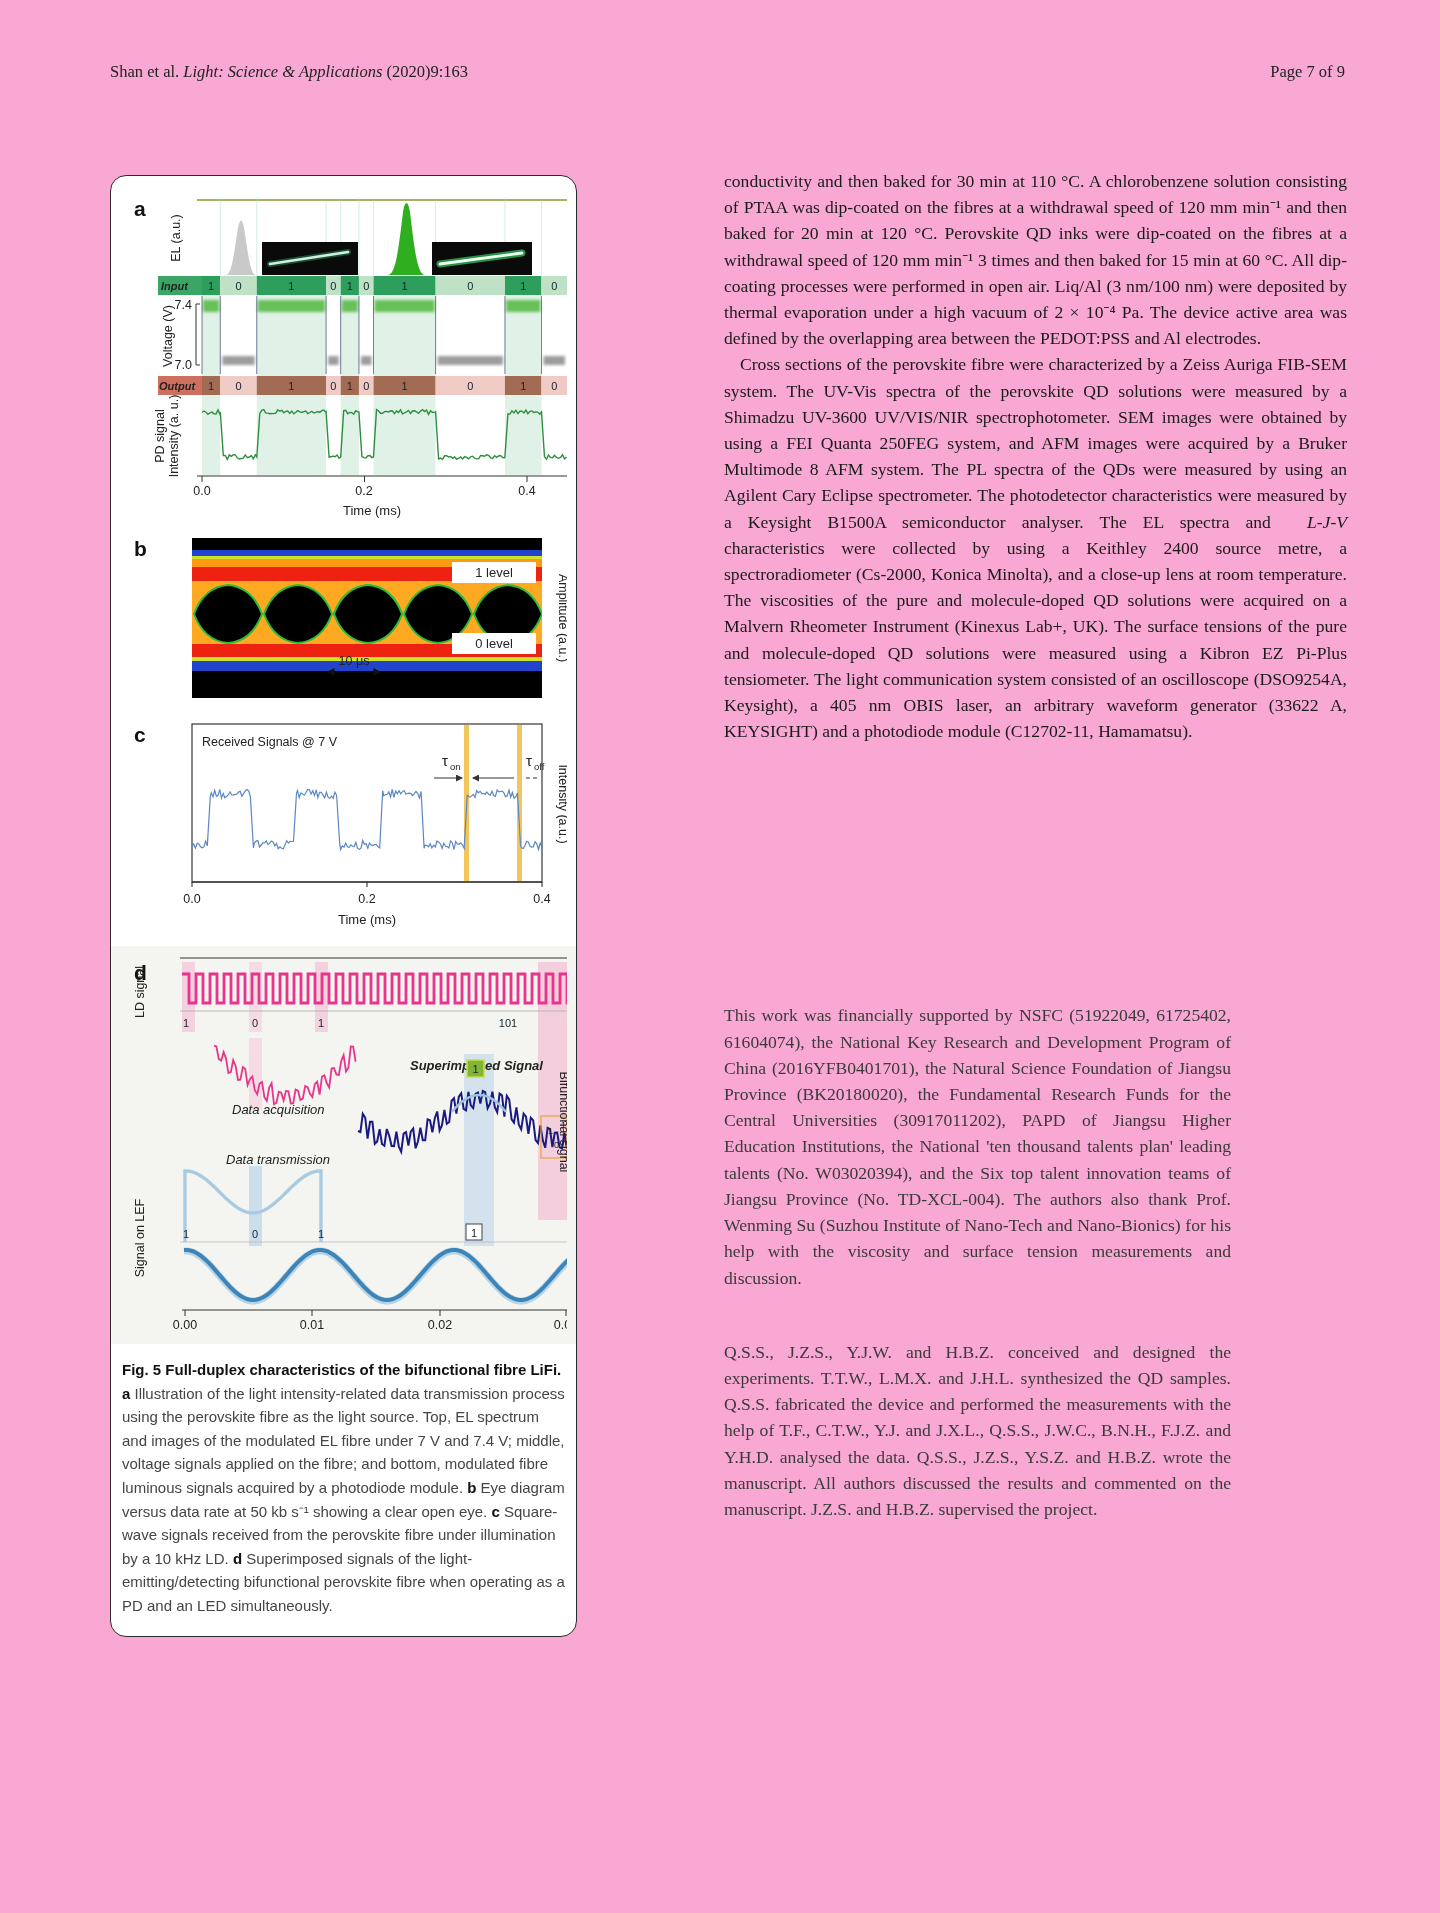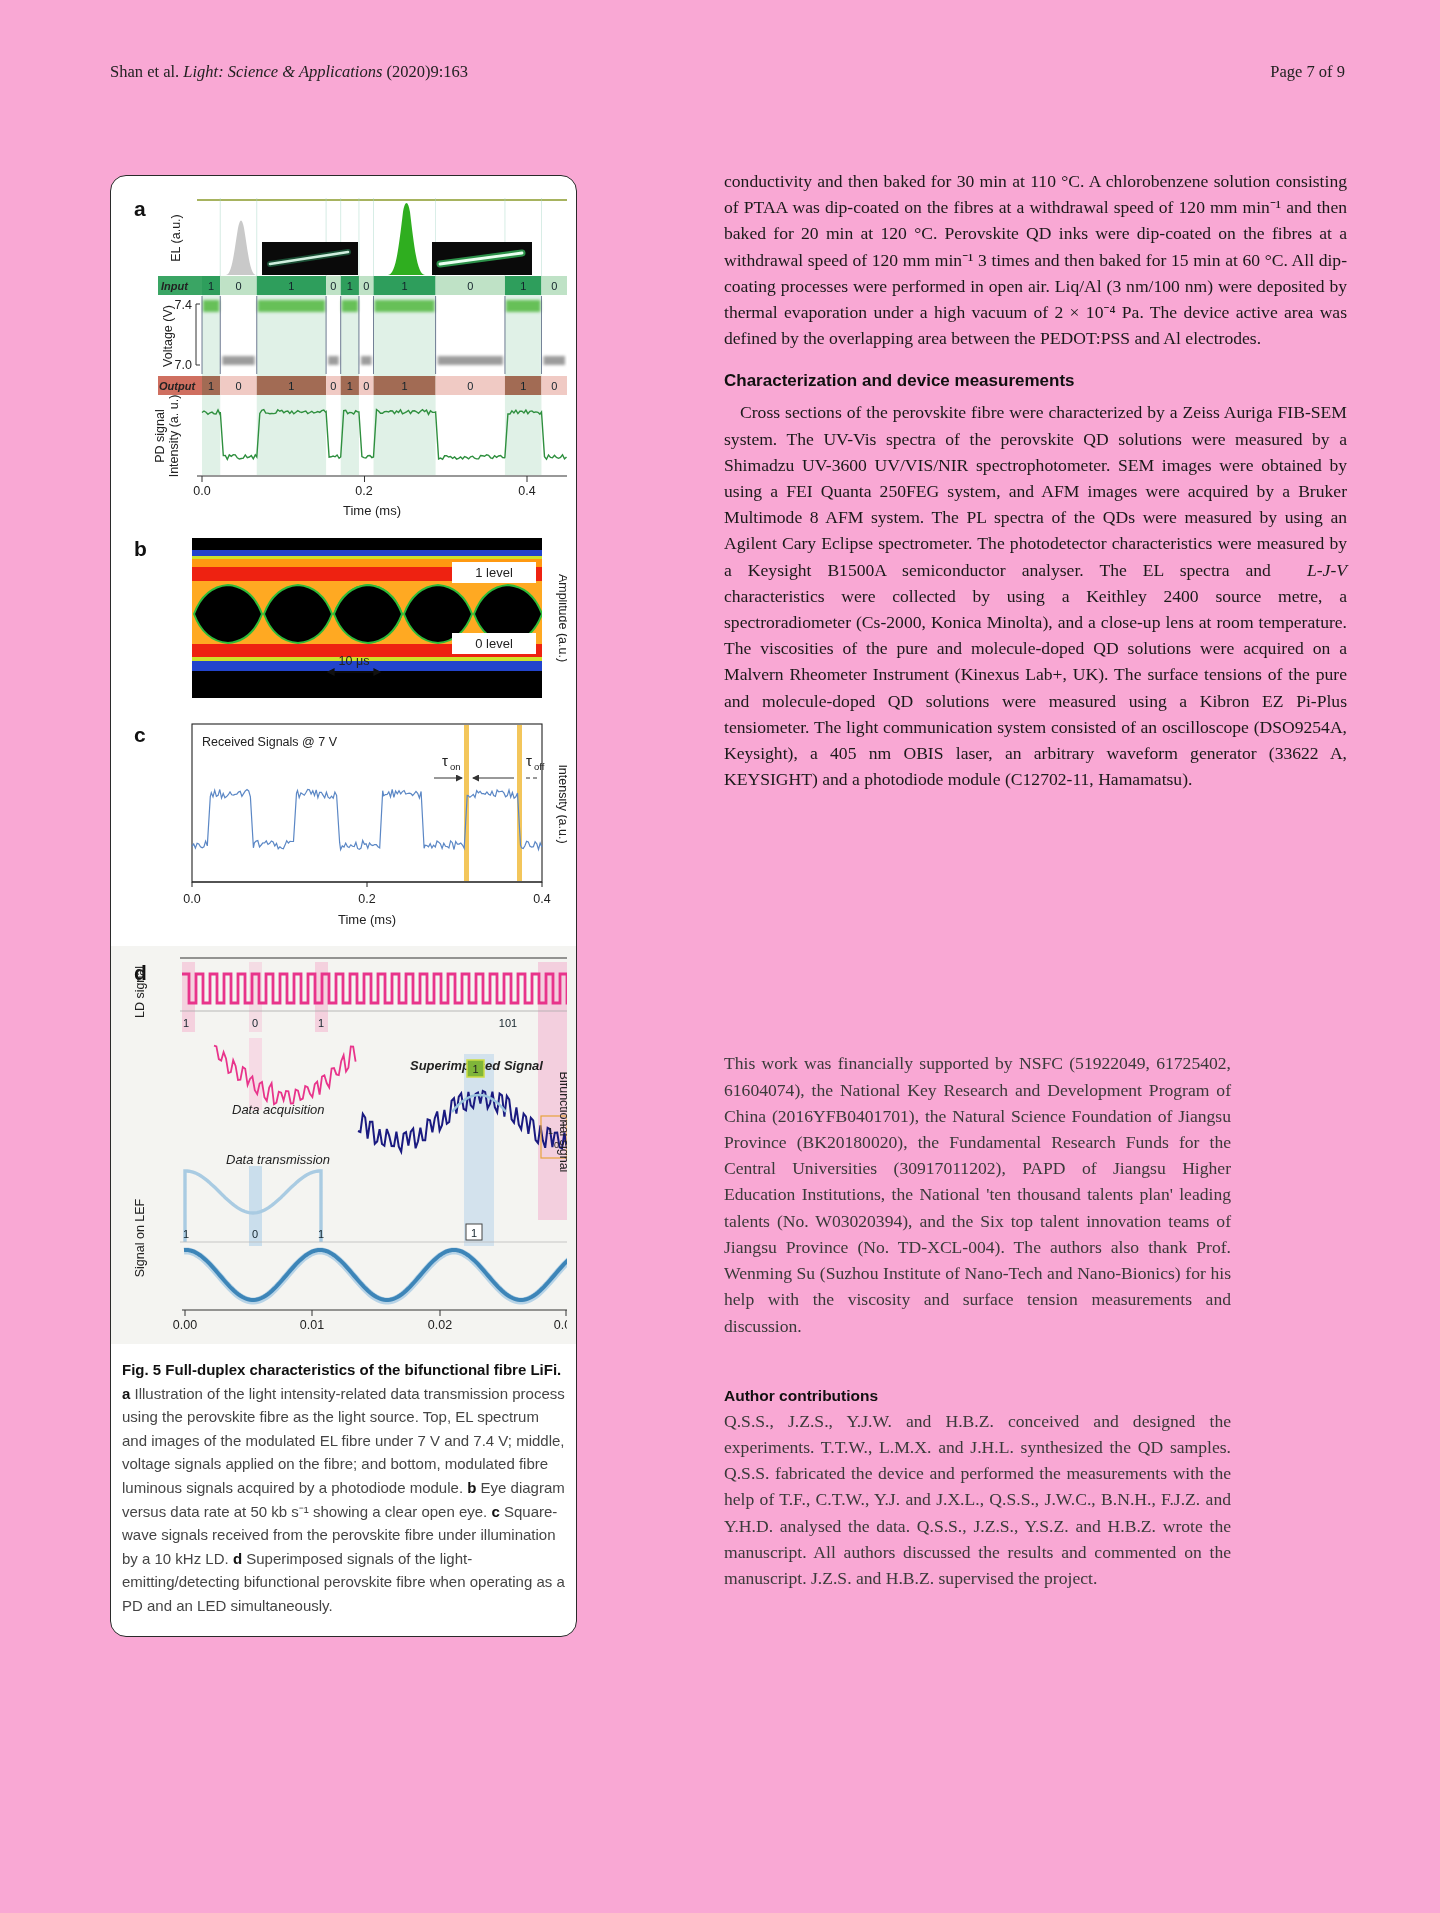"Characterization and device measurements" div.sec-h { html: <div>Characterization and device measurements</div> -> none }
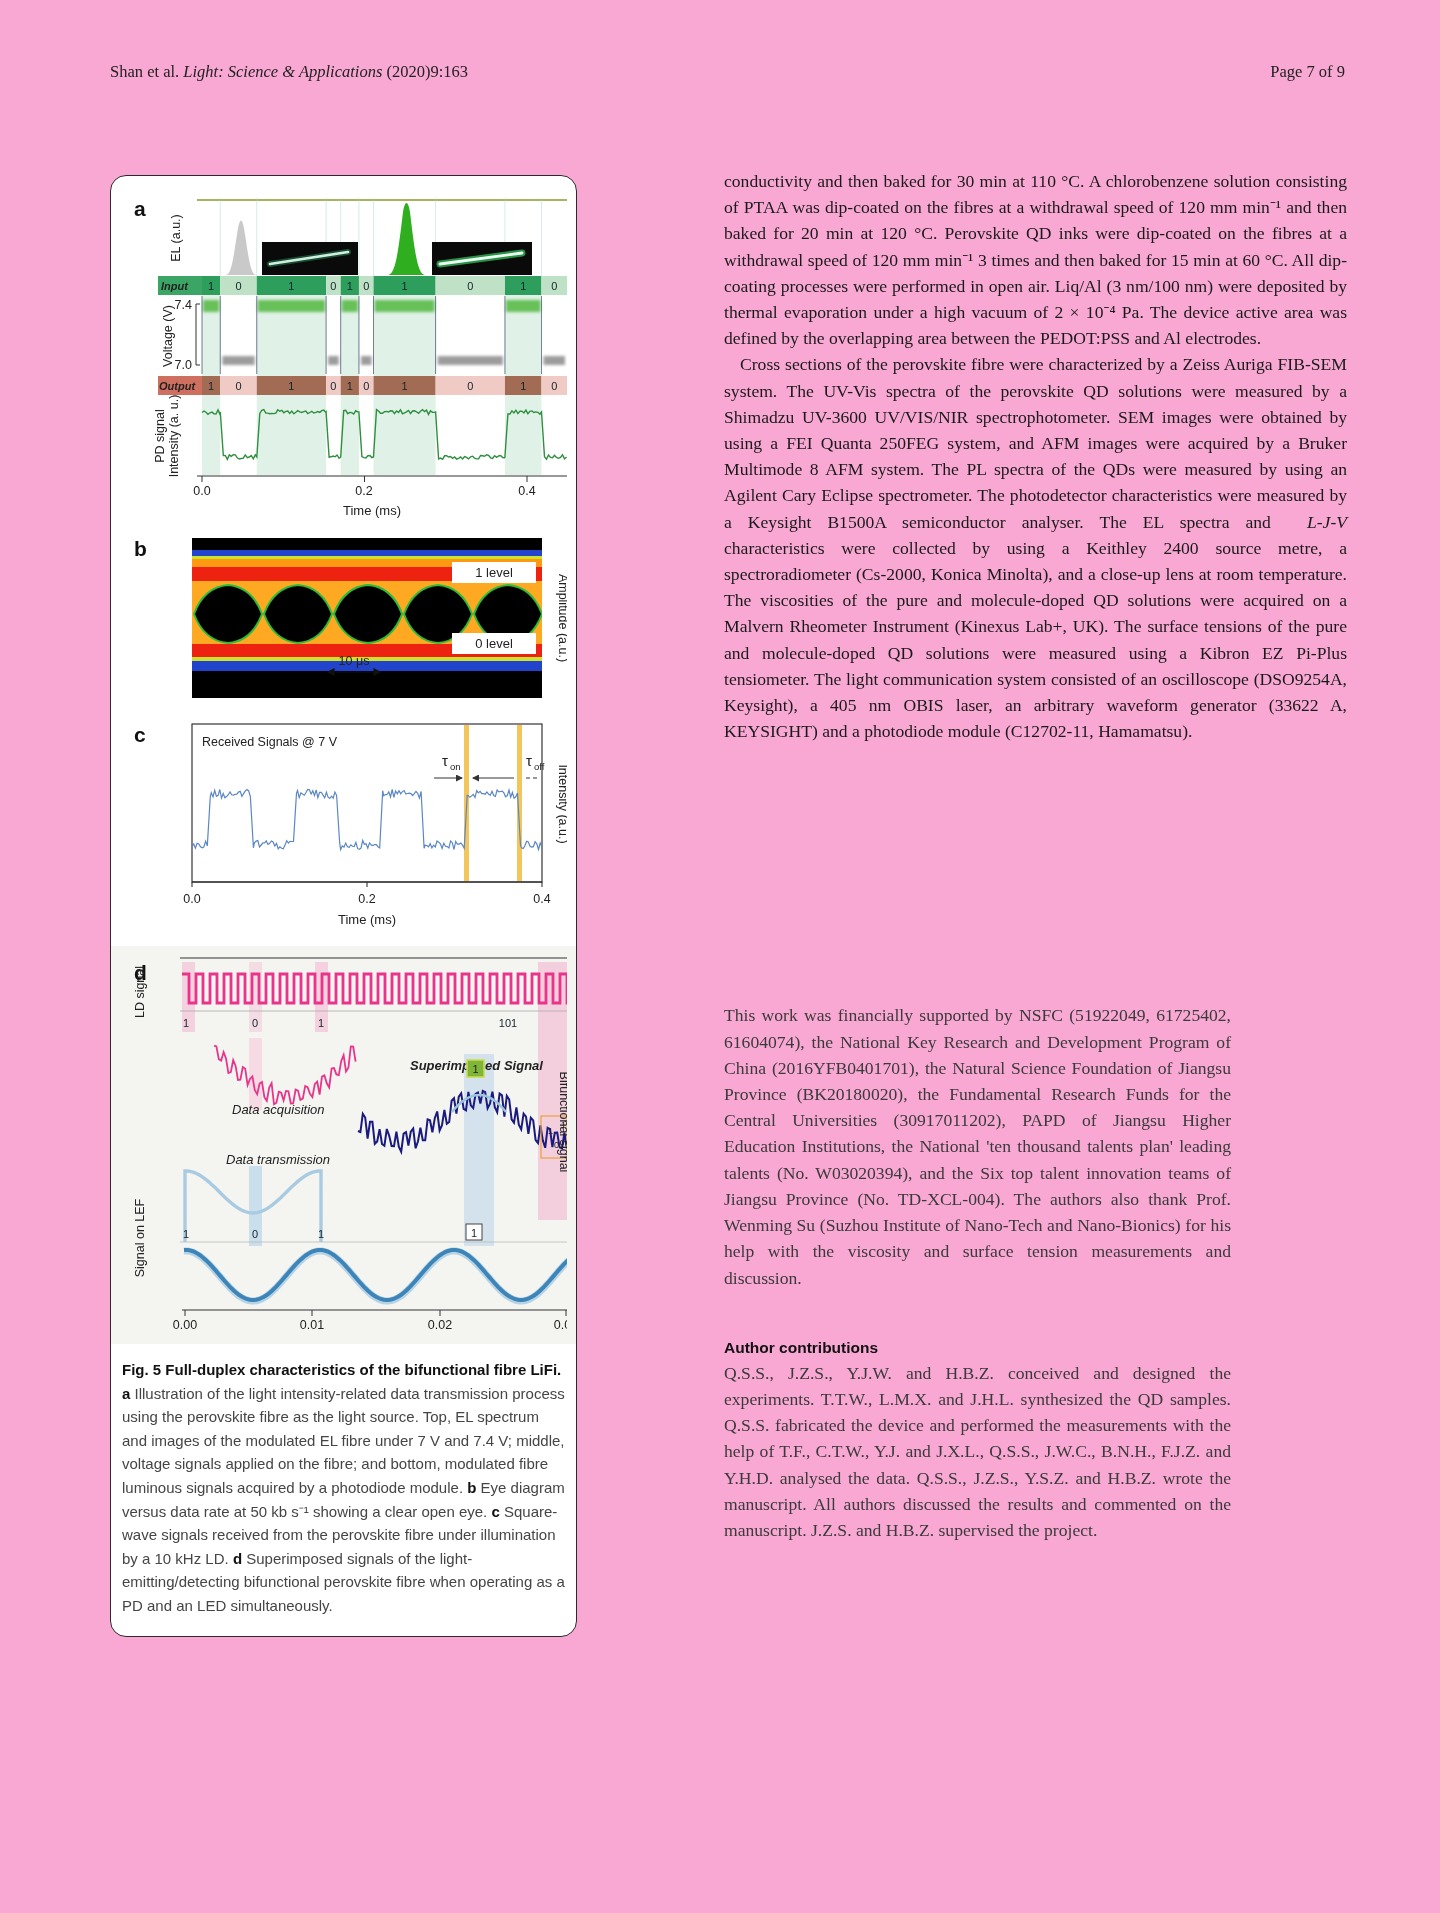"Author contributions" div.back-h { html: <div>Author contributions</div> -> none }
